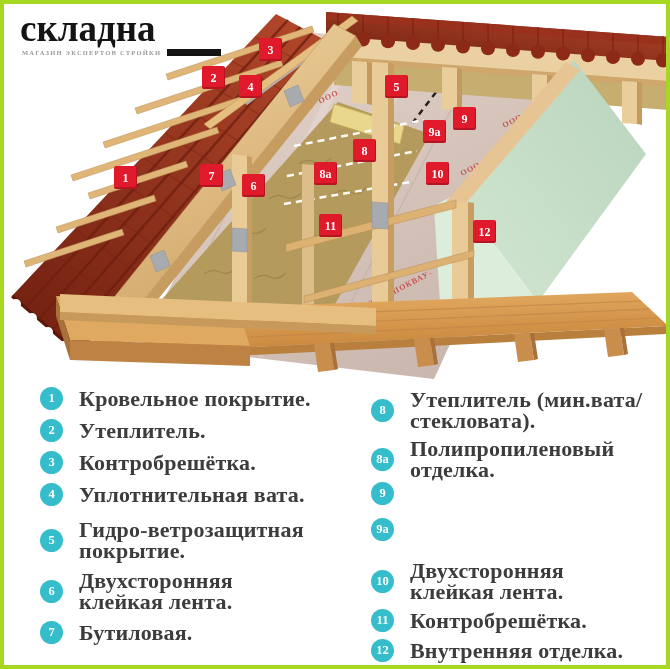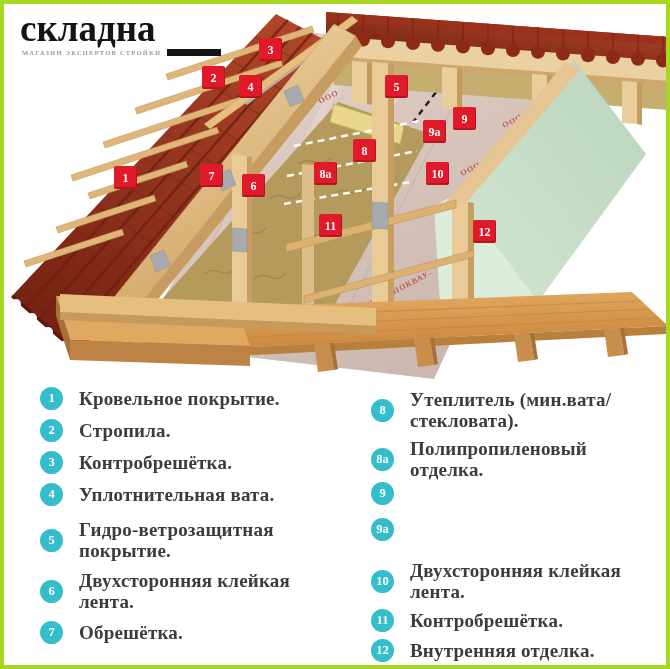"Кровельное покрытие." .ltext { font-size: 19px -> 22px }
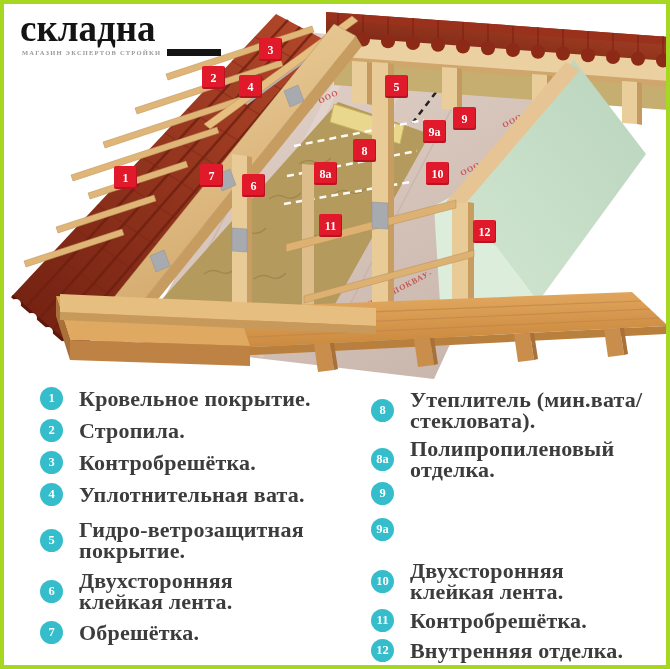"Стропила." span.ltext { text: Стропила -> Утеплитель }
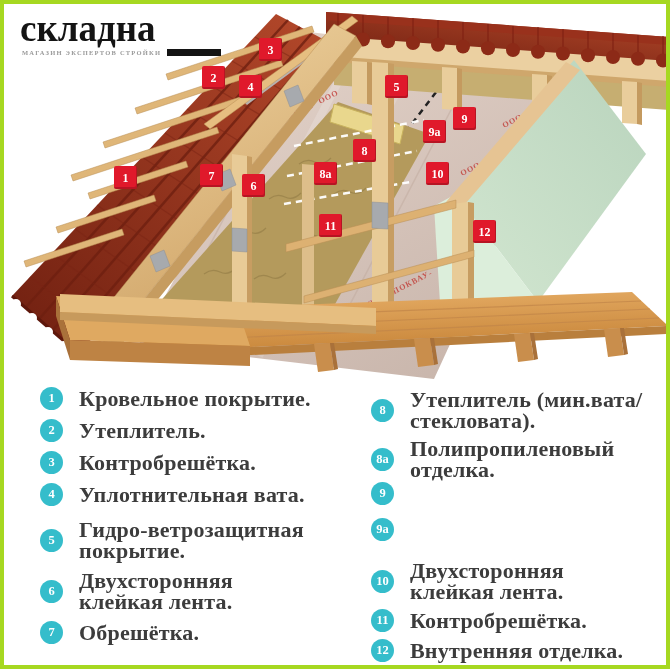"Обрешётка." span.ltext { text: Обрешётка -> Бутиловая }
